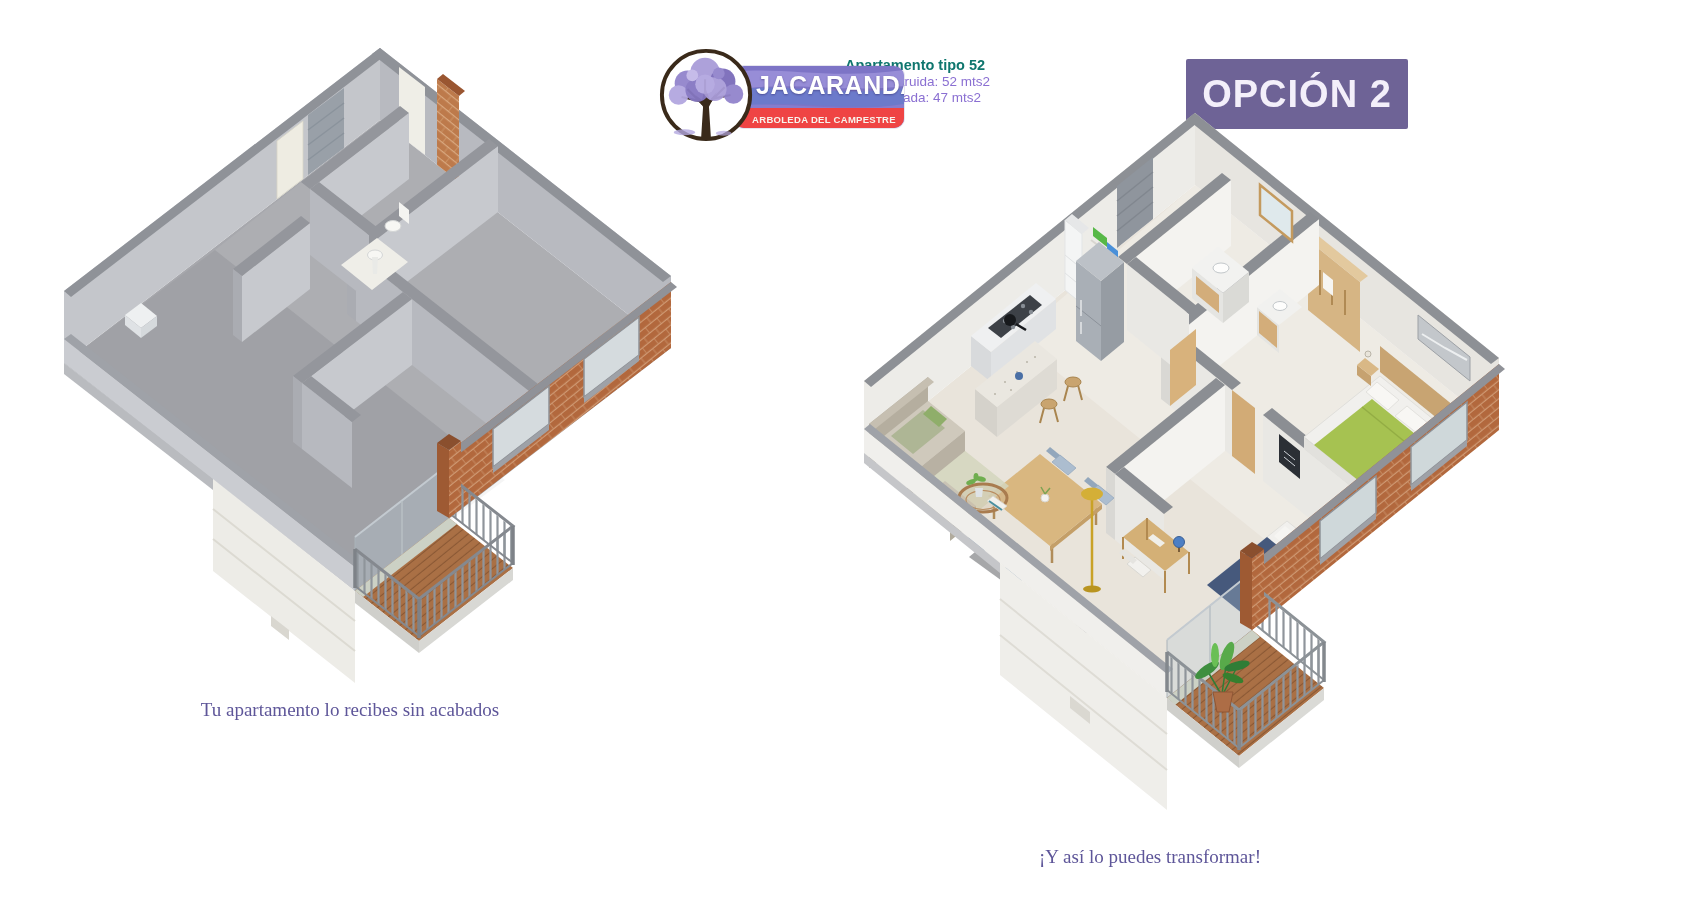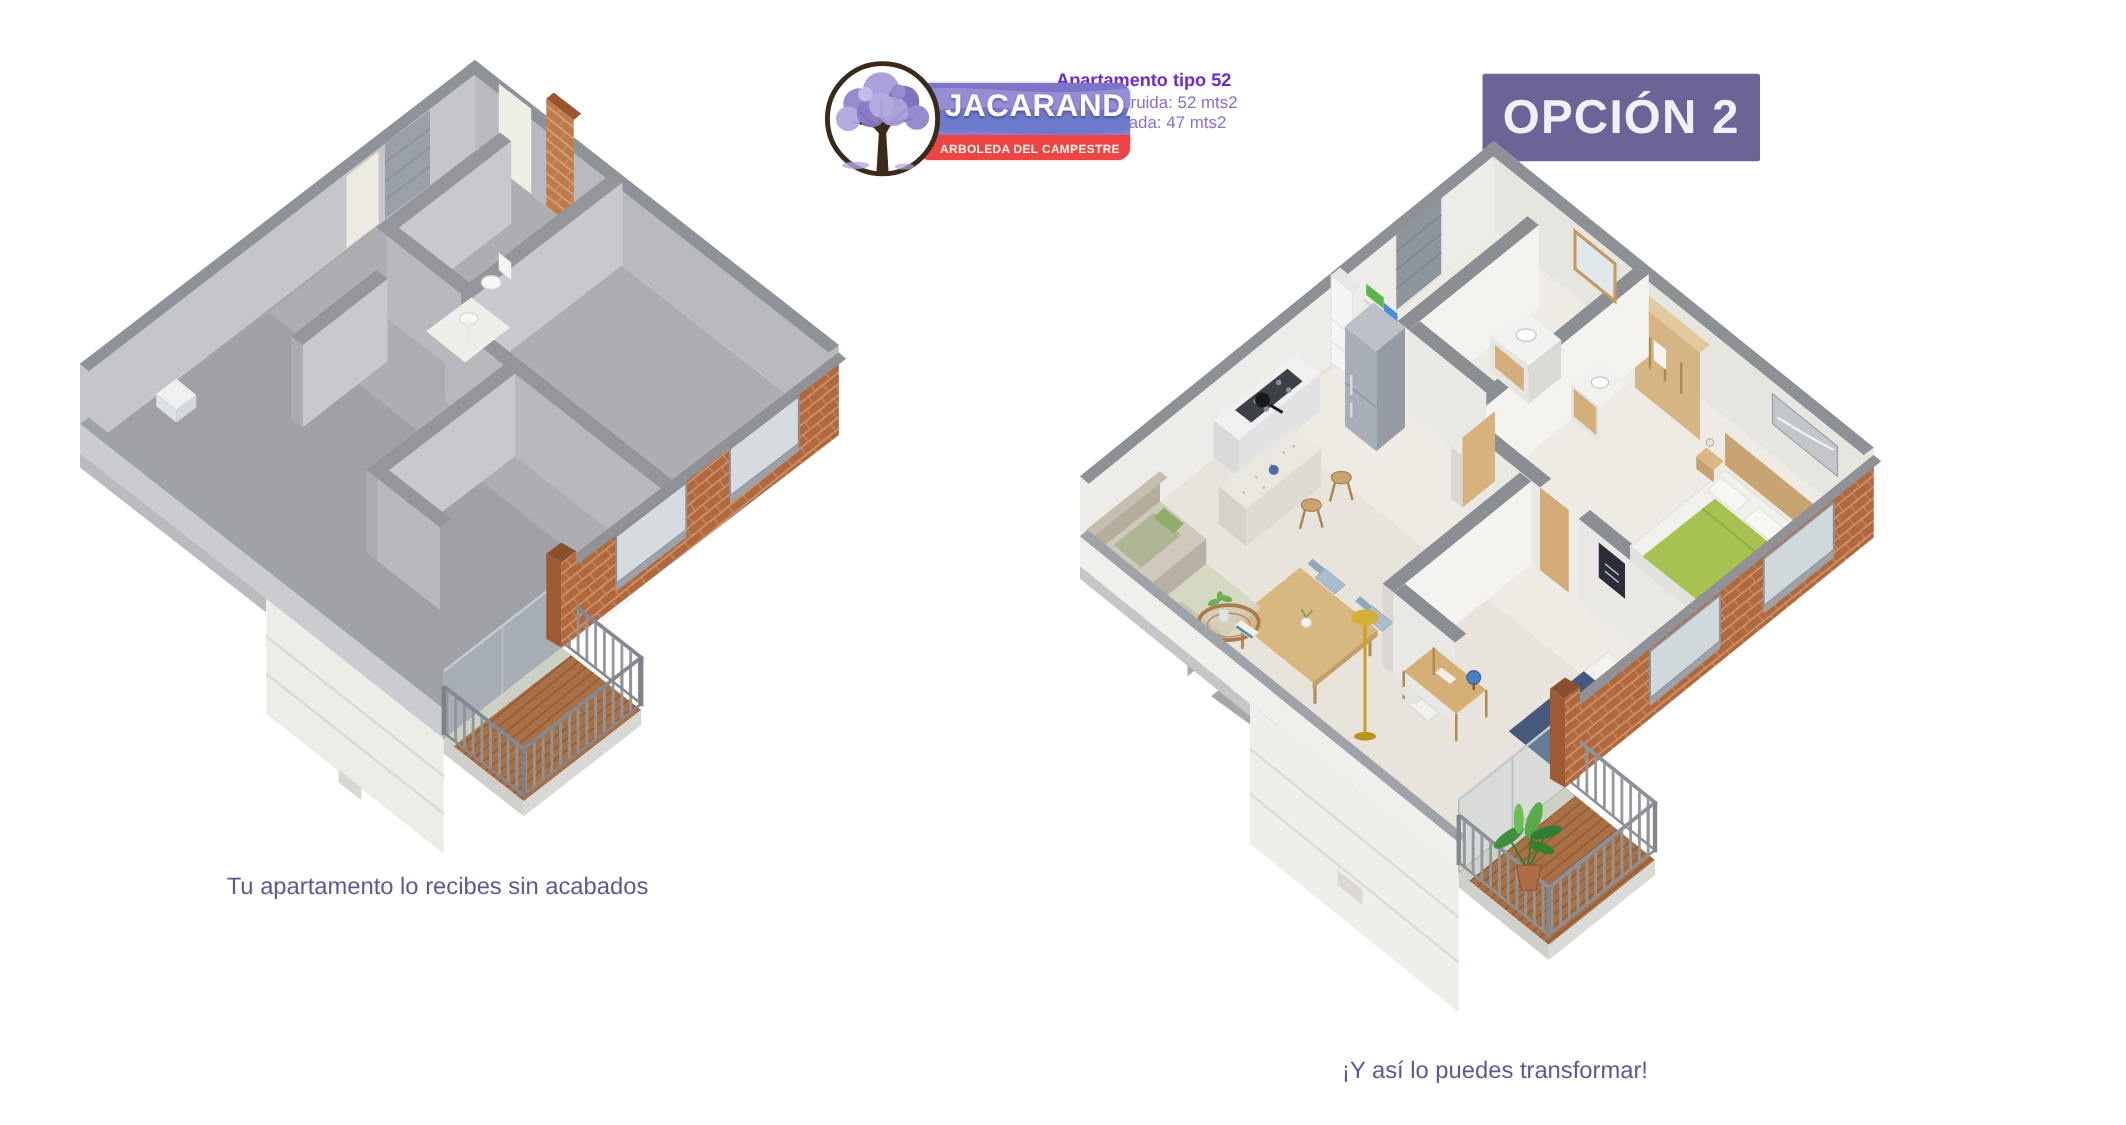"Apartamento tipo 52" #apartment-info .title { color: #6d28d9 -> #0f766e }
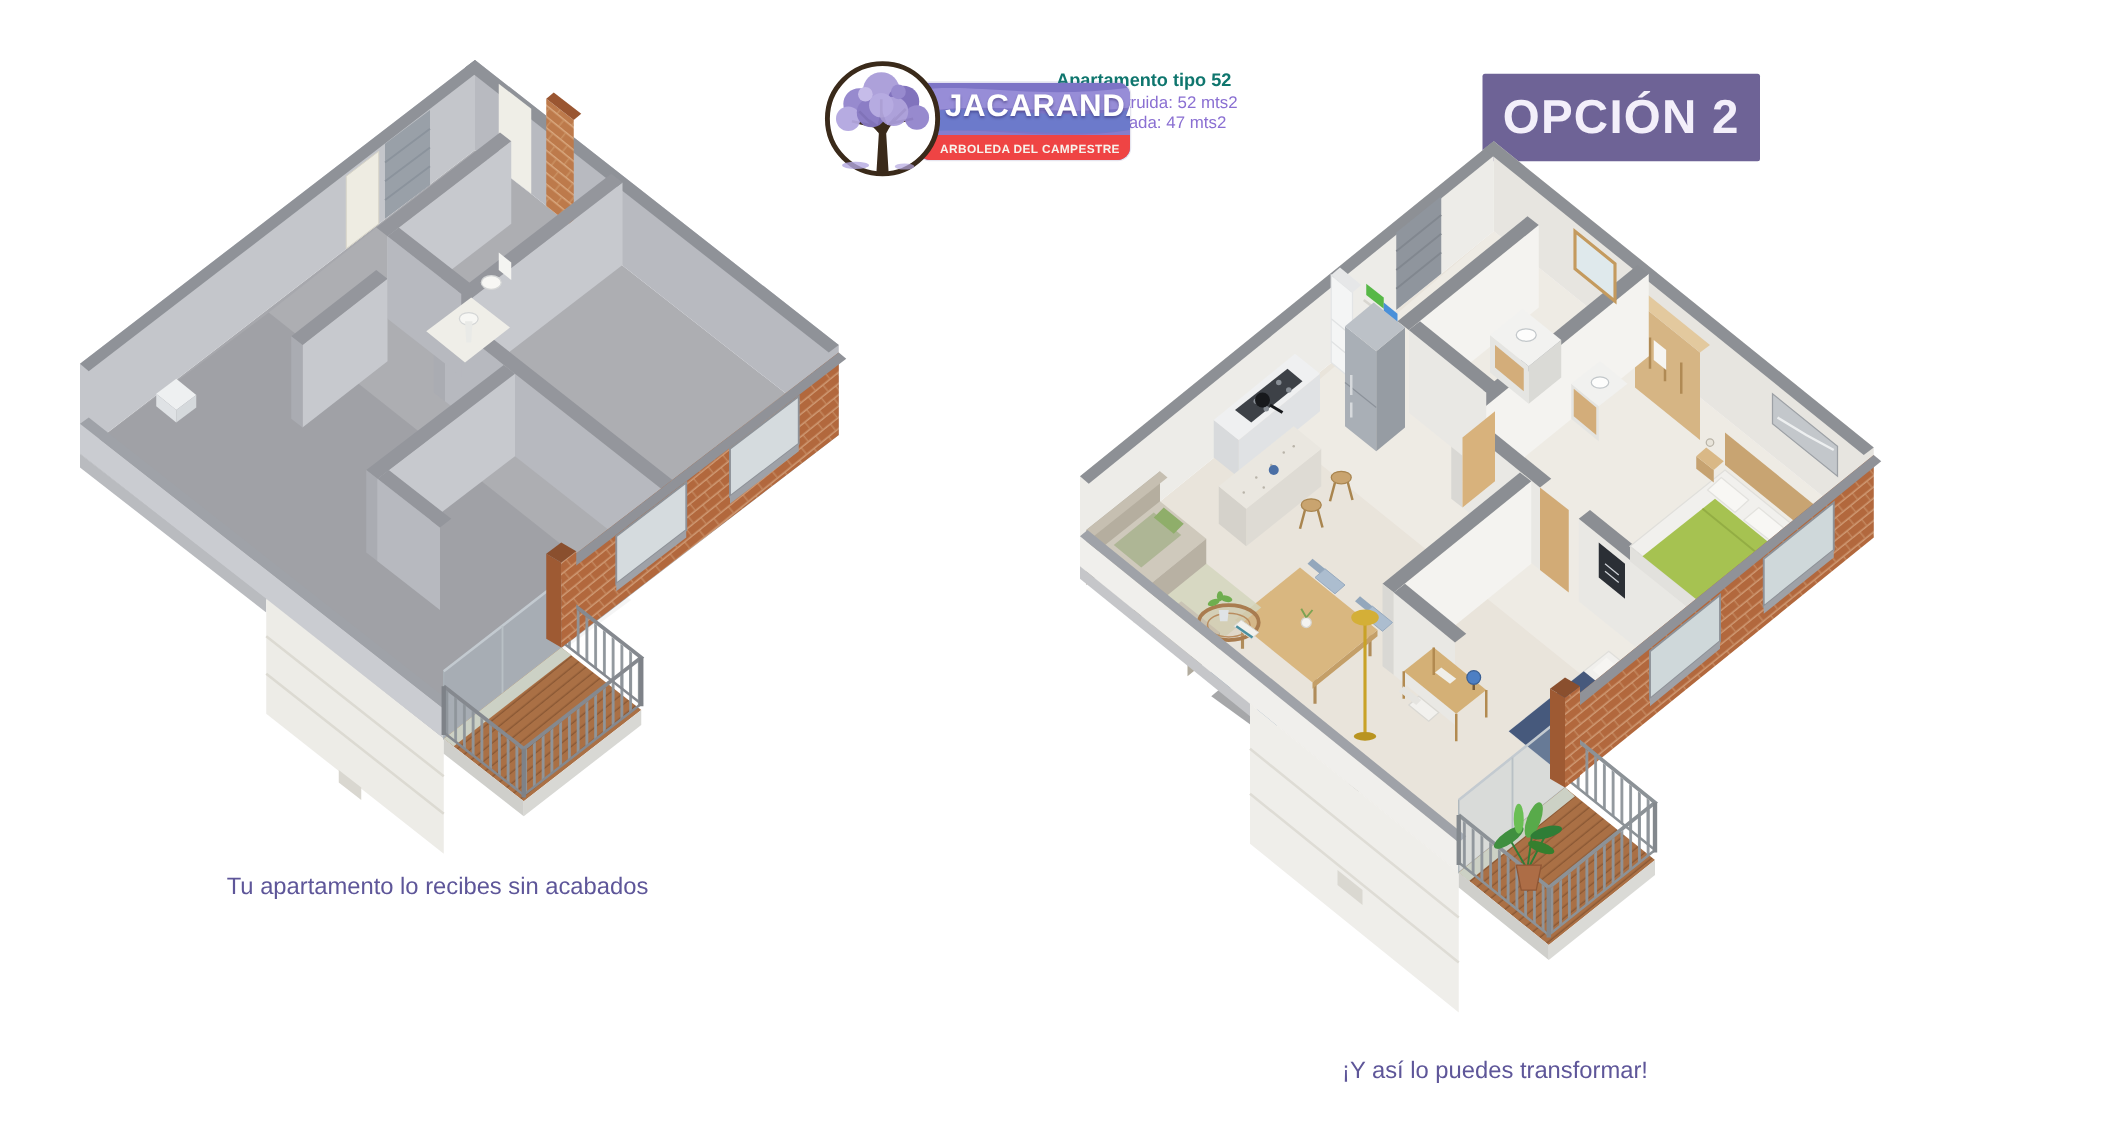"Tu apartamento lo recibes sin" .caption { font-family: none -> Liberation Serif, serif }
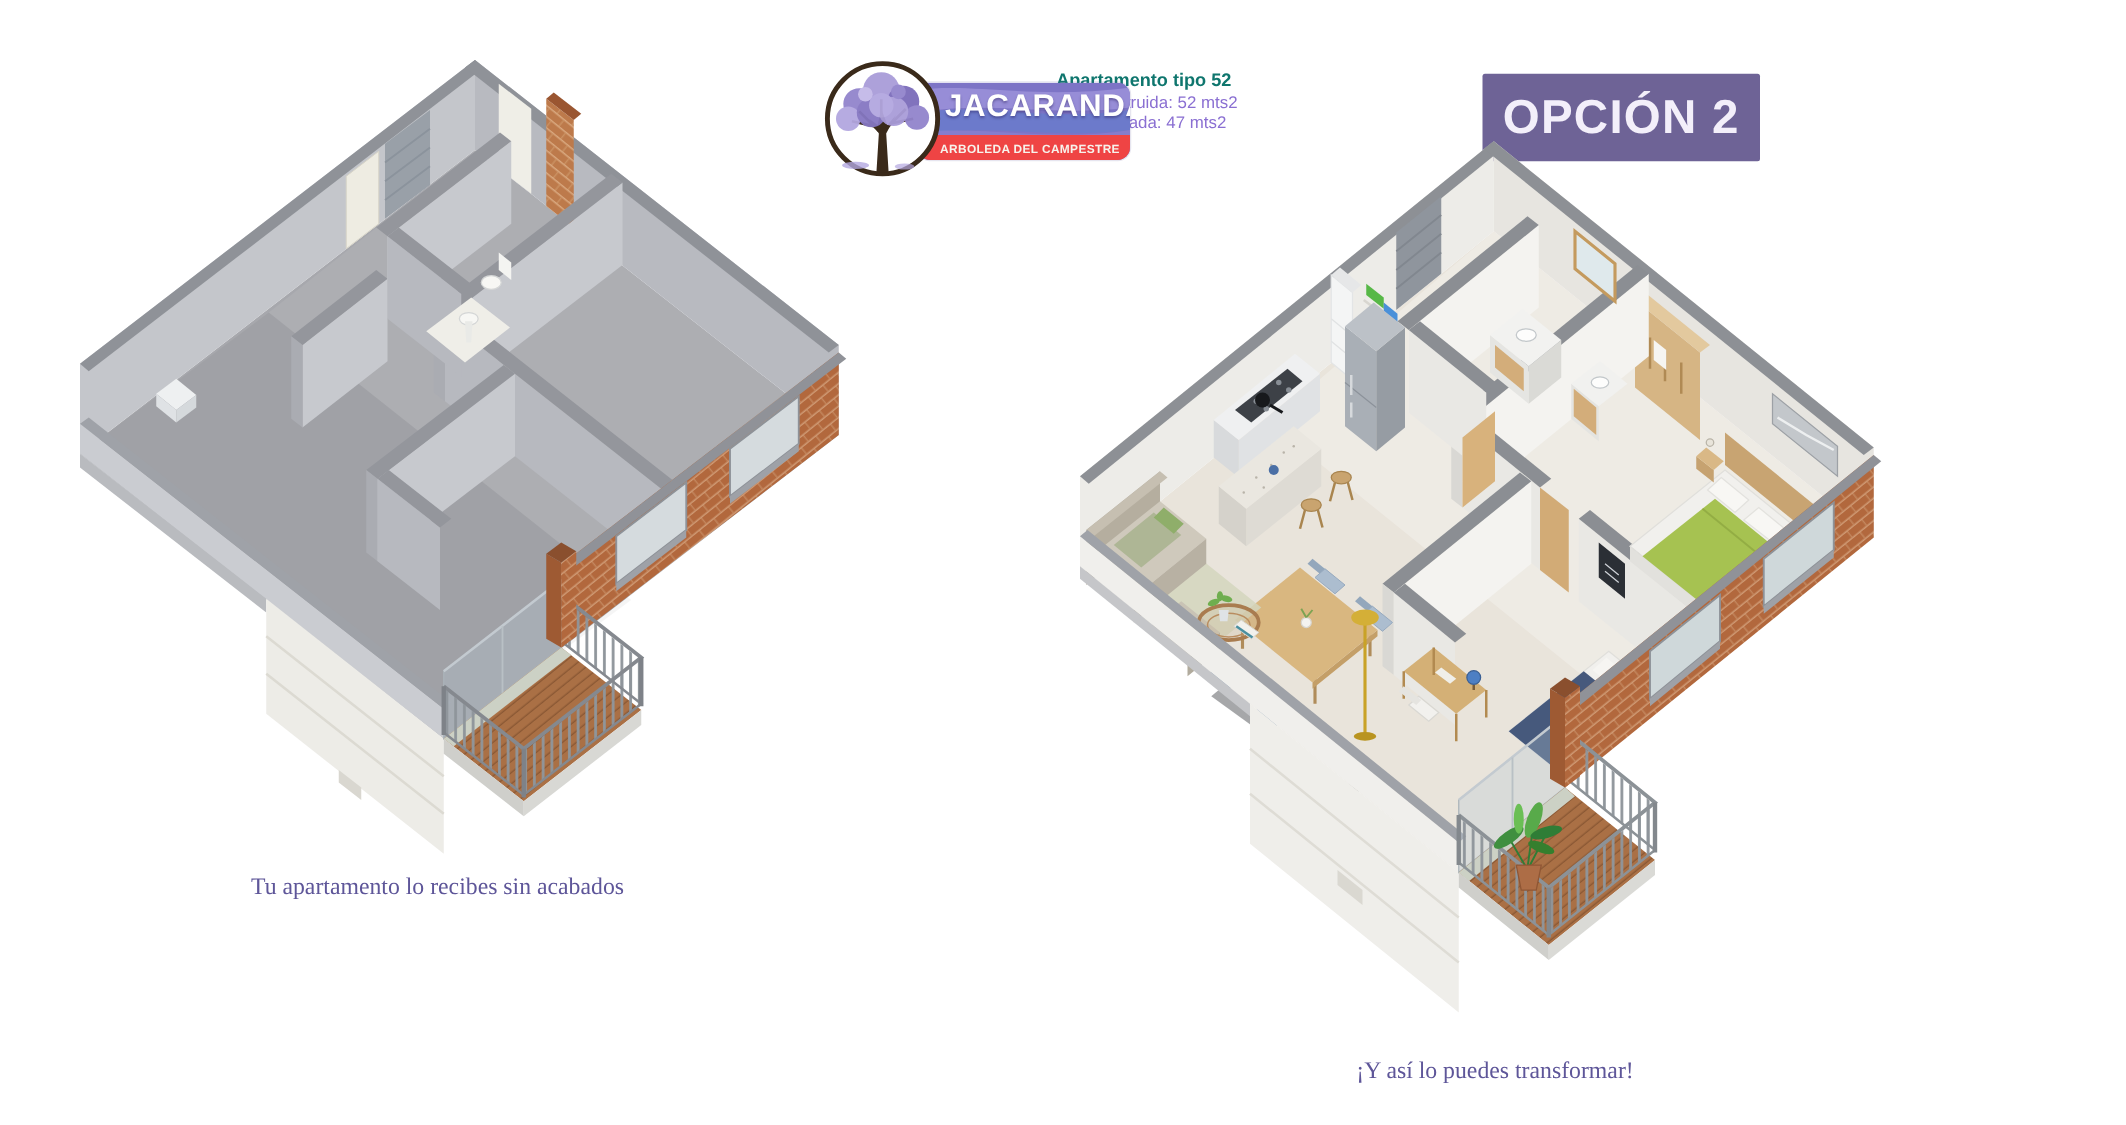"¡Y así lo puedes transformar!" #caption-right { left: 946px -> 900px }
